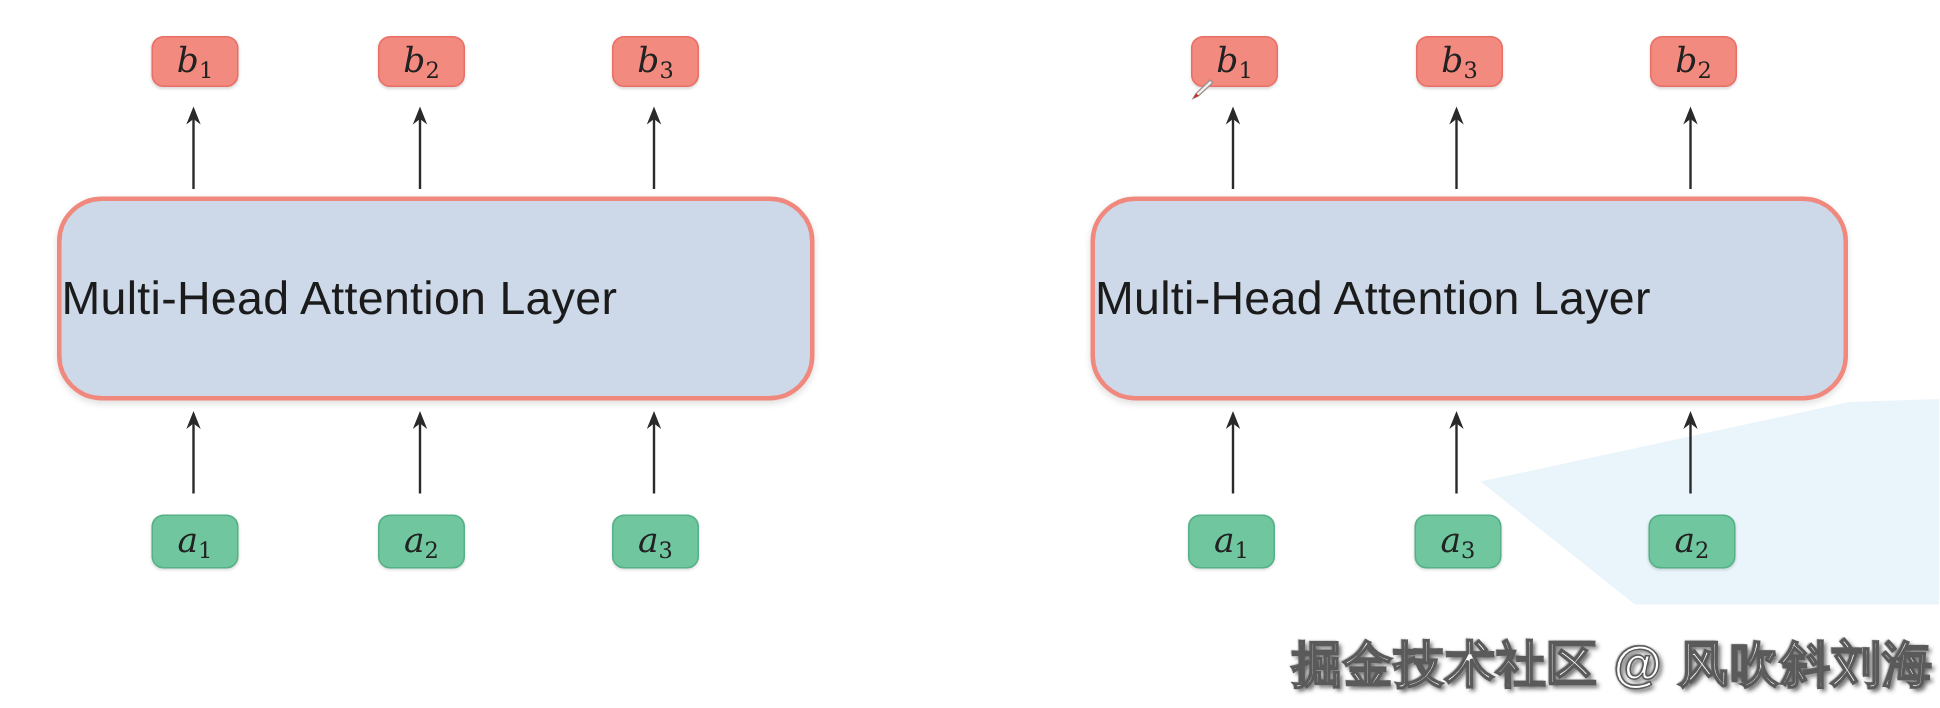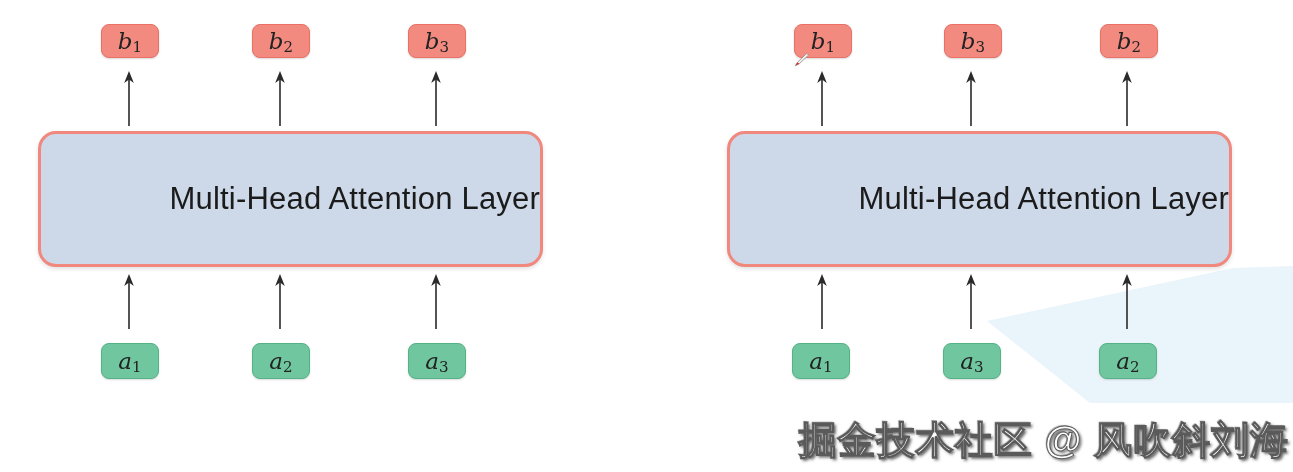"Multi-Head Attention Layer" .layer { border-radius: 18px -> 30px; justify-content: flex-end -> flex-start }
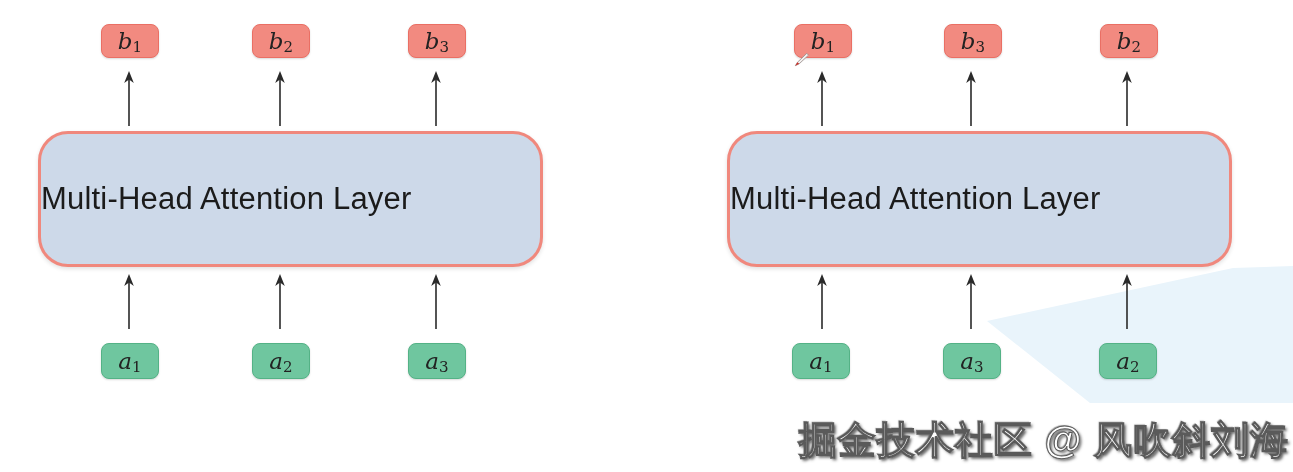"掘金技术社区 @ 风吹斜刘海" .watermark { font-size: 38px -> 33px }
